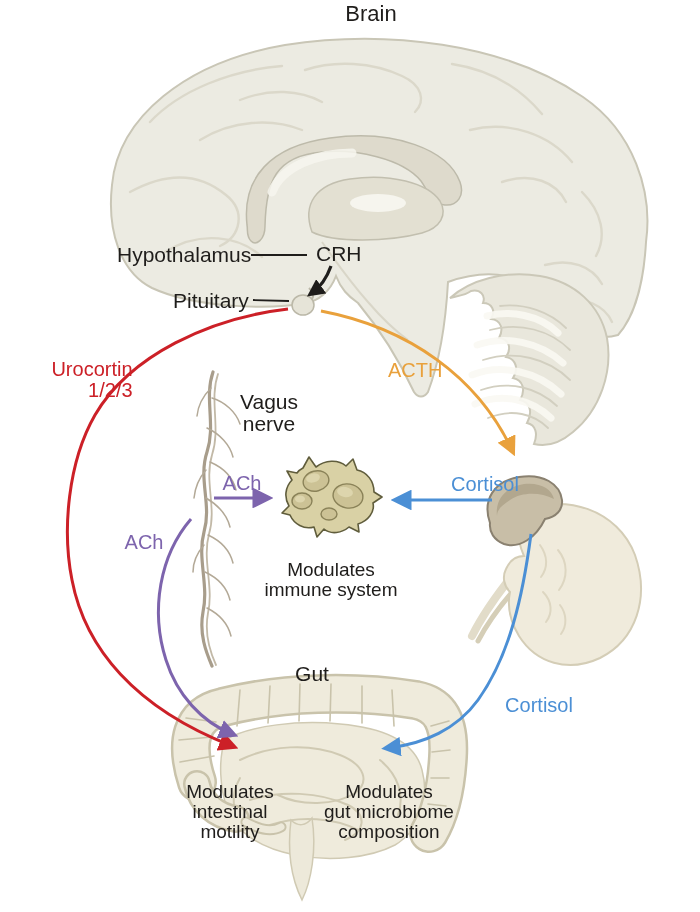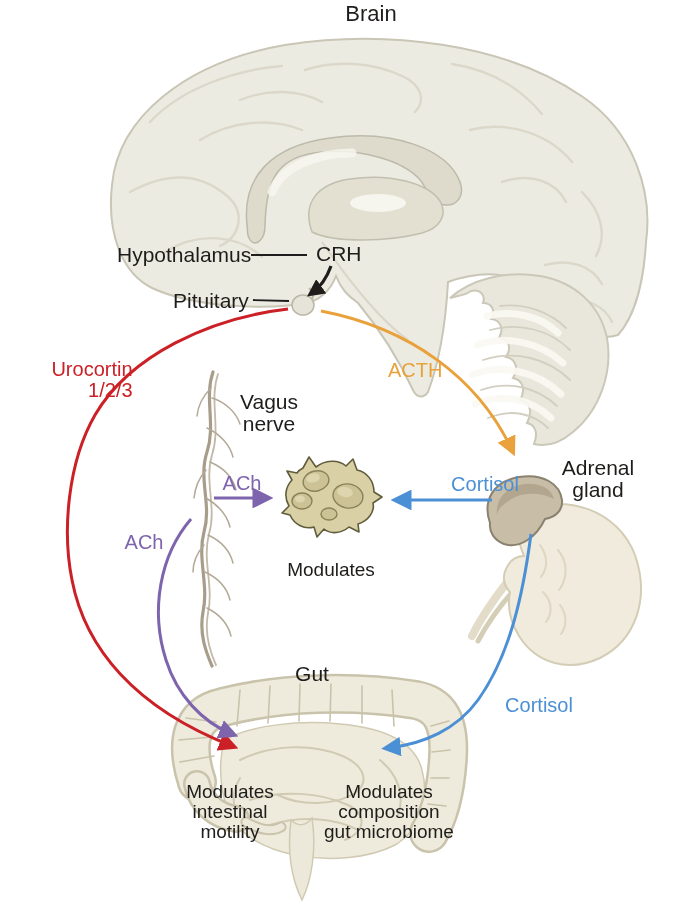"Adrenal" div.lbl { html: <div> <div>Adrenal</div> <div>gland</div> </div> -> none }
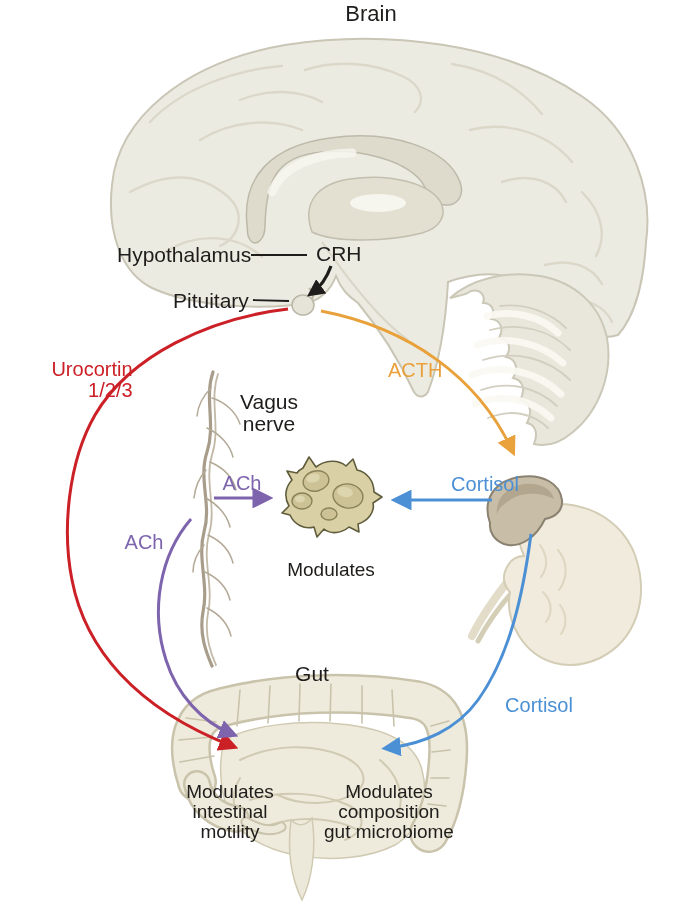"immune system" div { html: none -> <div>immune system</div> }
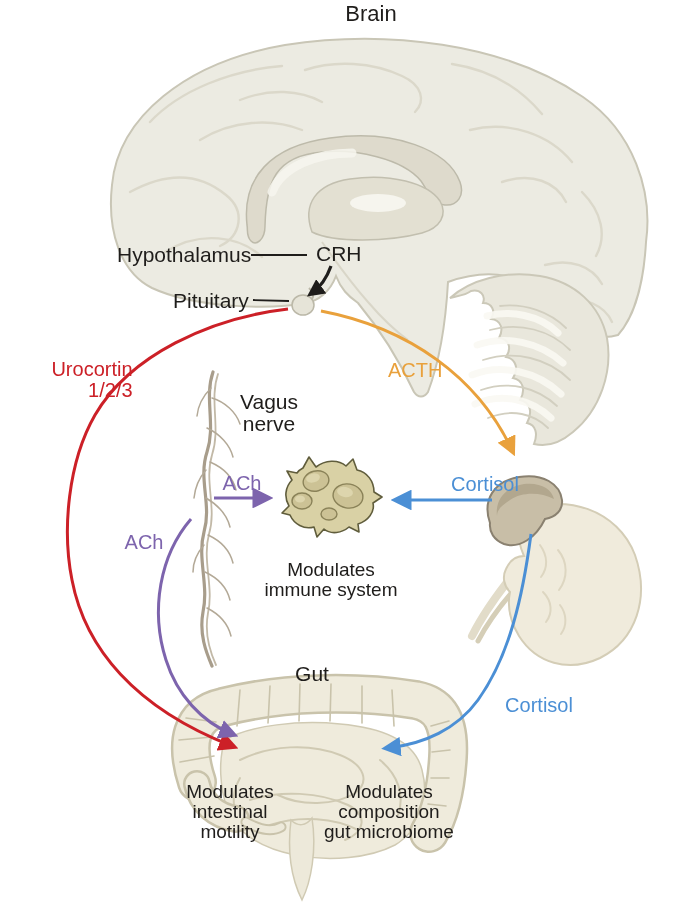"composition" div { order: before "gut microbiome" -> after "gut microbiome" }
